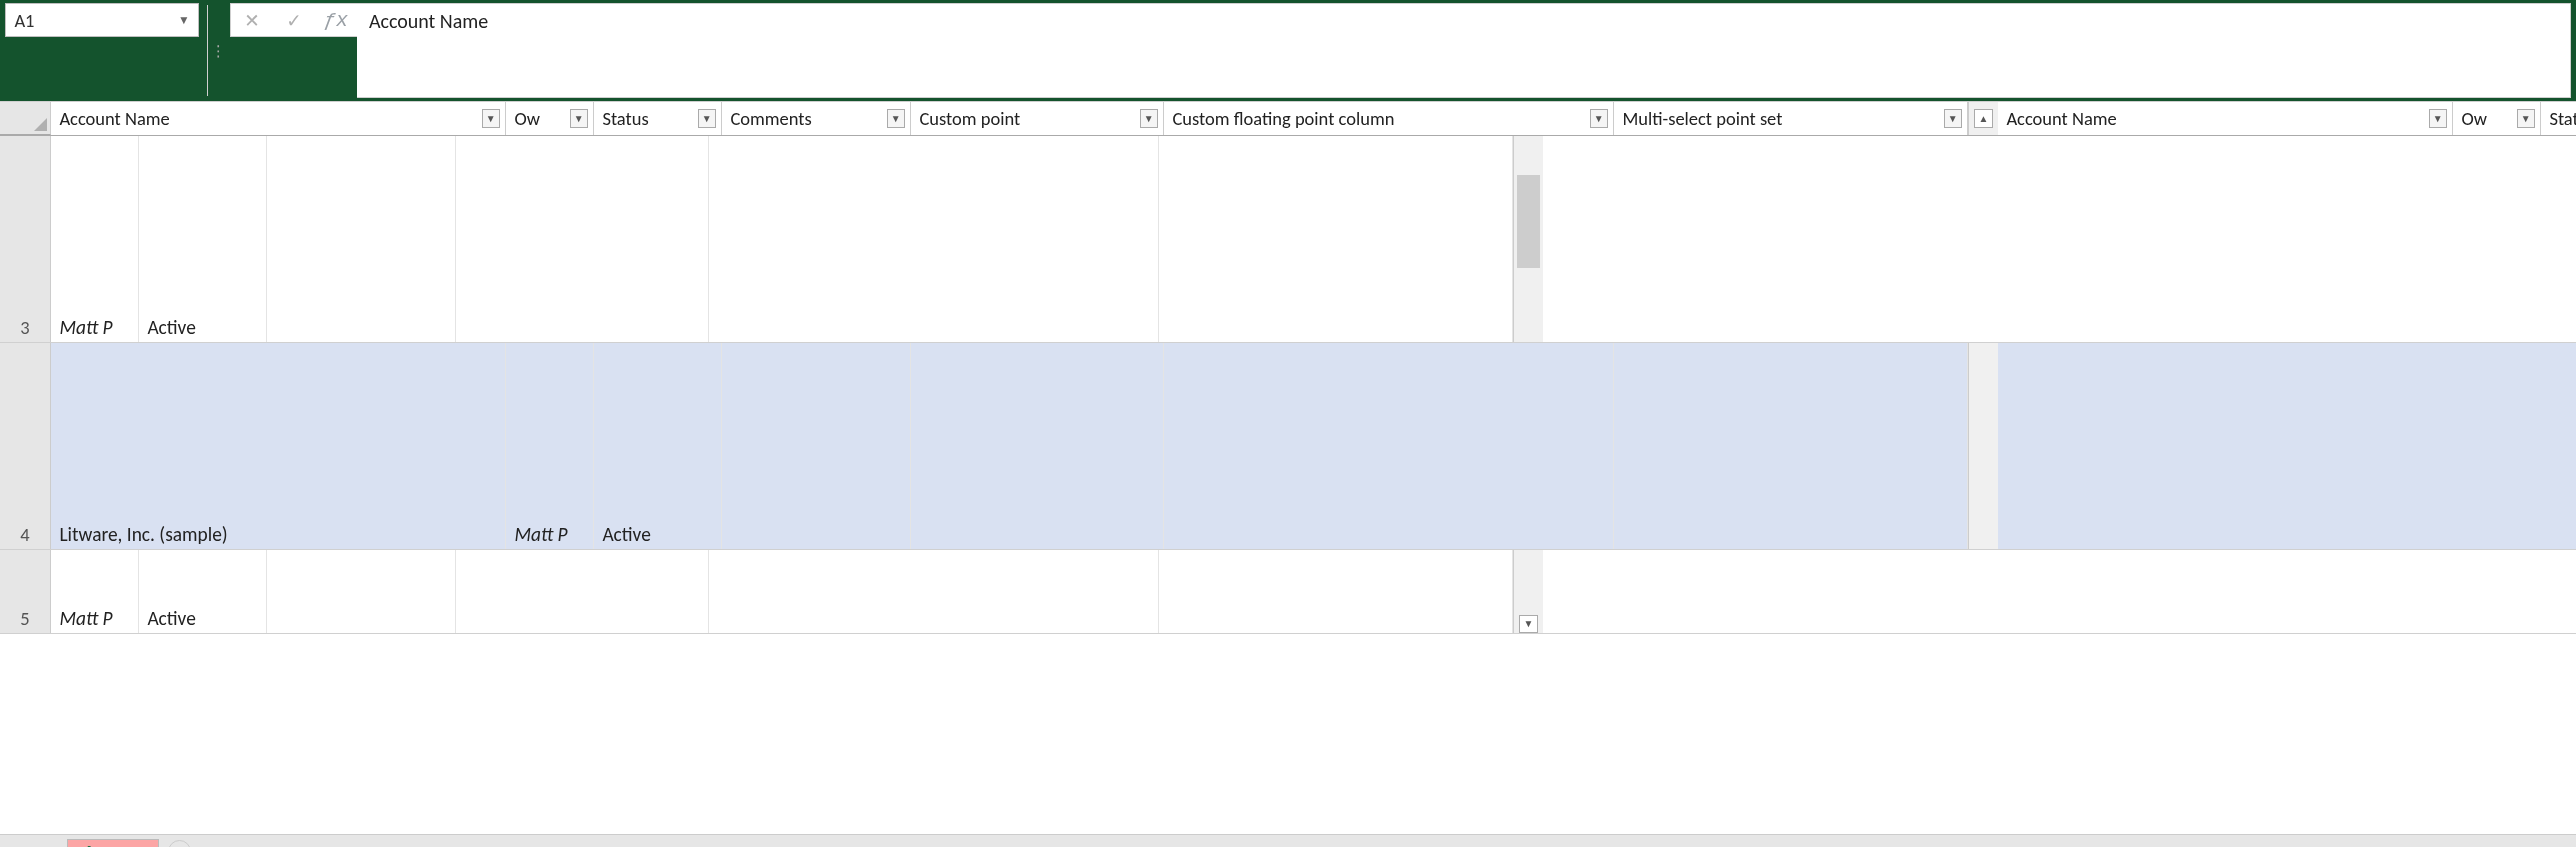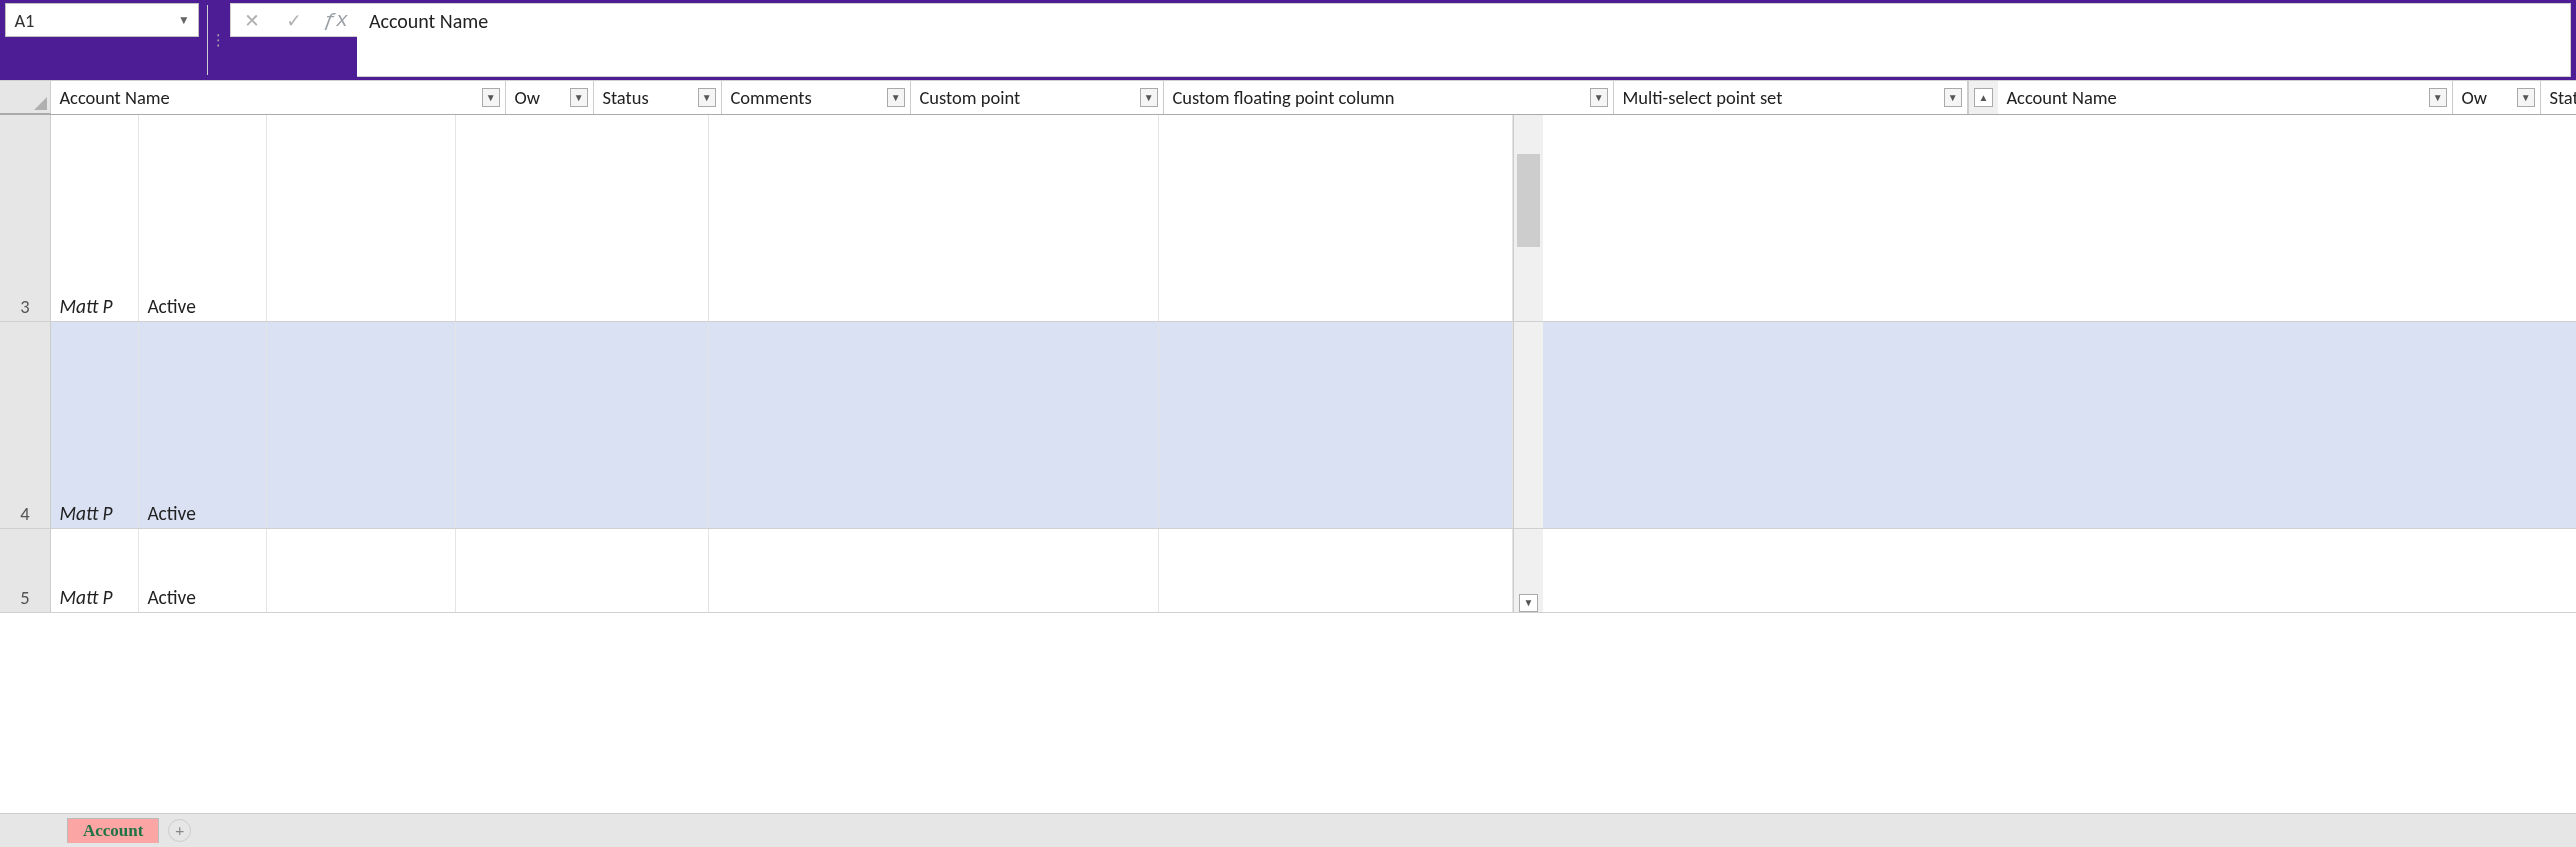"A1" .formula-area { background: #4c1d95 -> #14532d; height: 81px -> 102px }
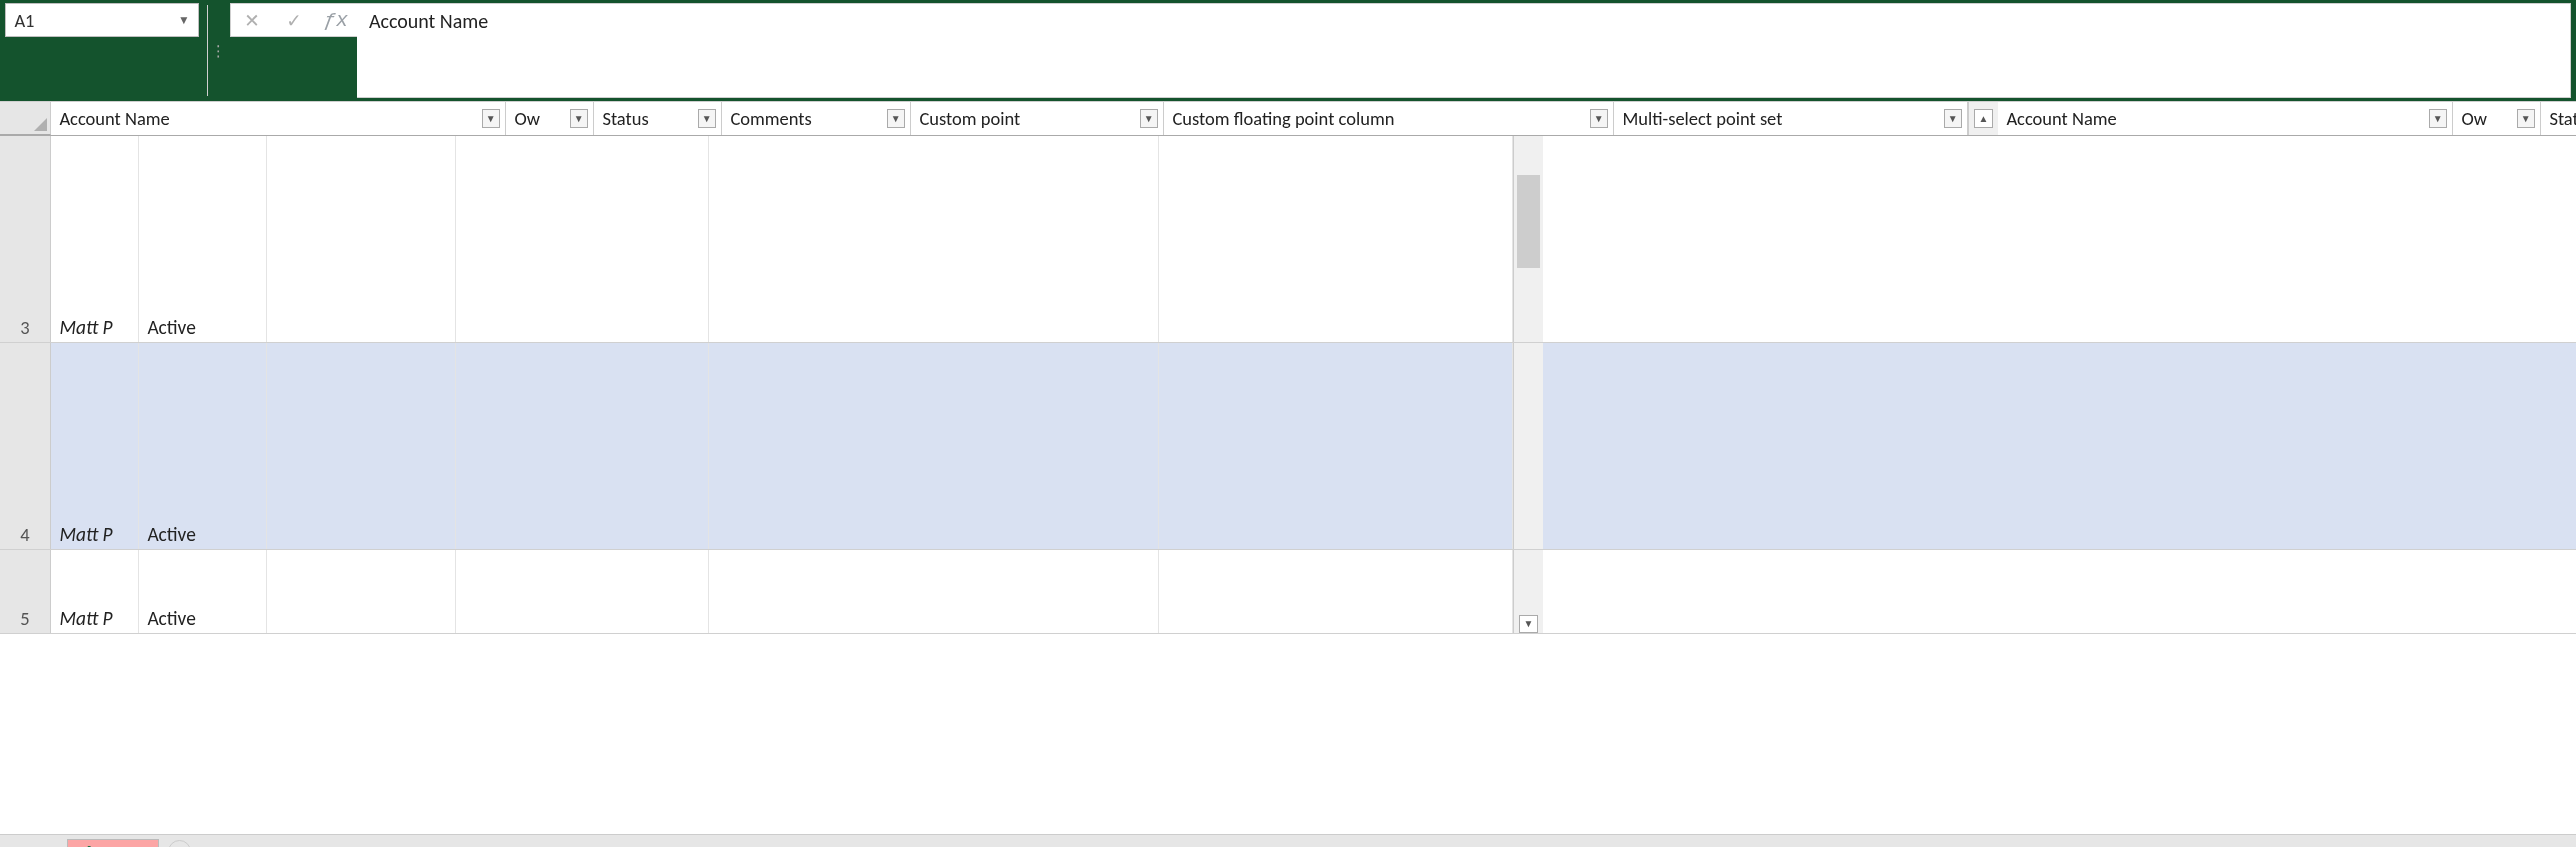"Litware, Inc. (sample)" div.cell { html: none -> <div>Litware, Inc. (sample)</div> }
